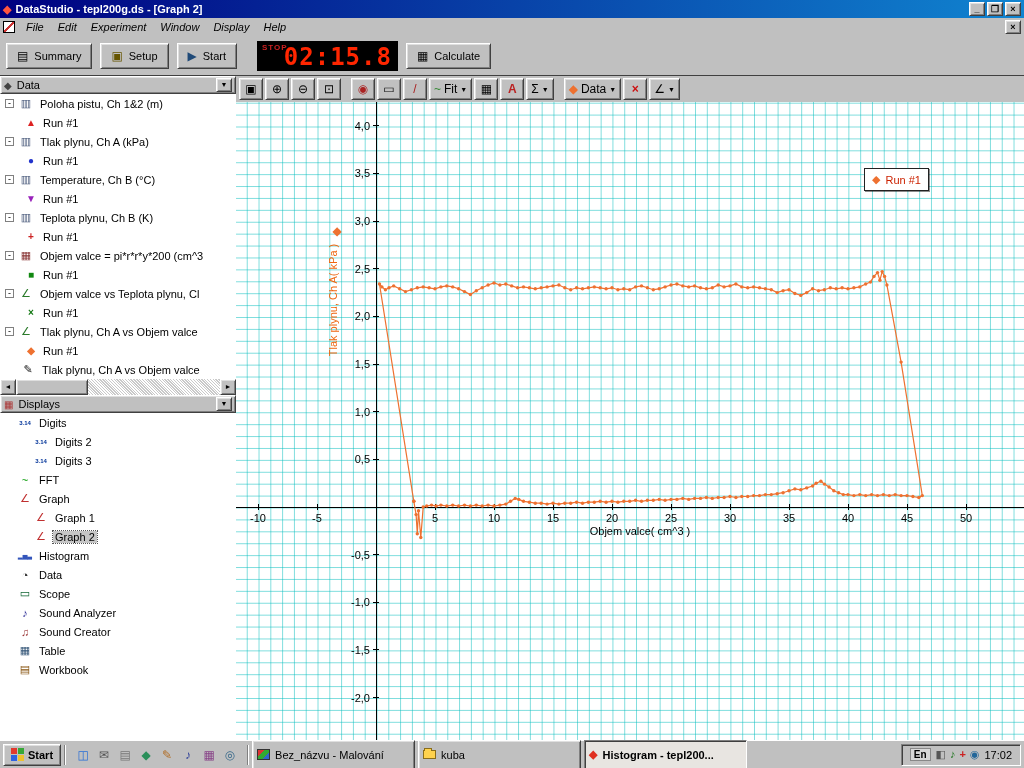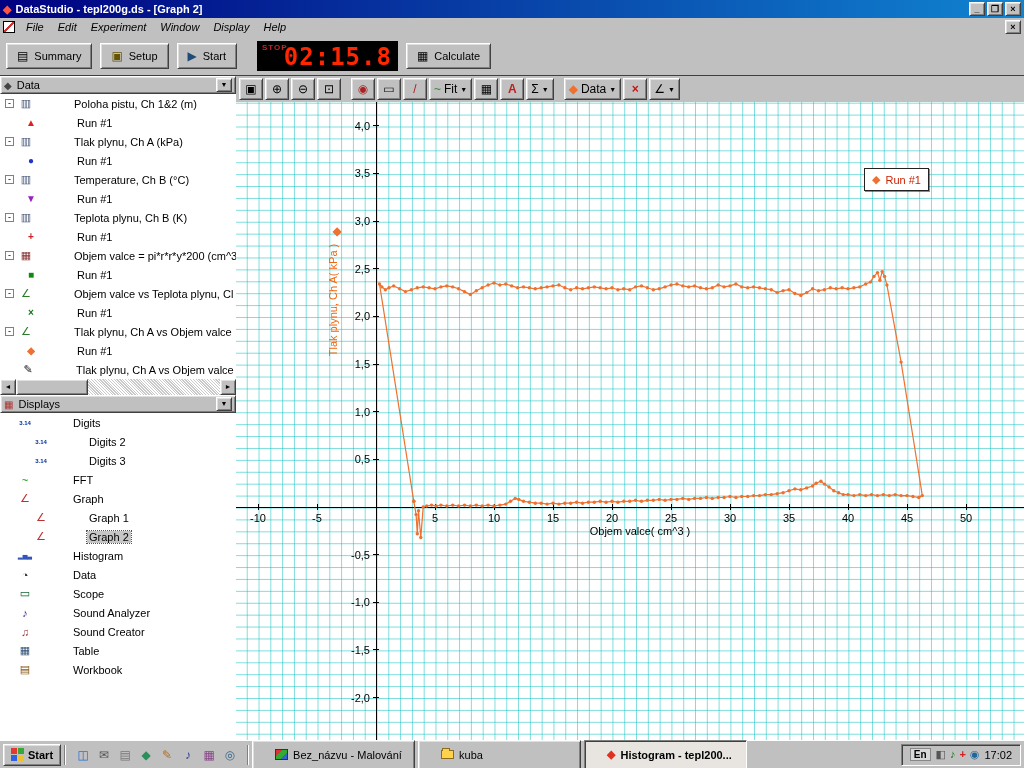"Poloha pistu, Ch 1&2 (m)" .tlabel { margin-left: 34px -> none }
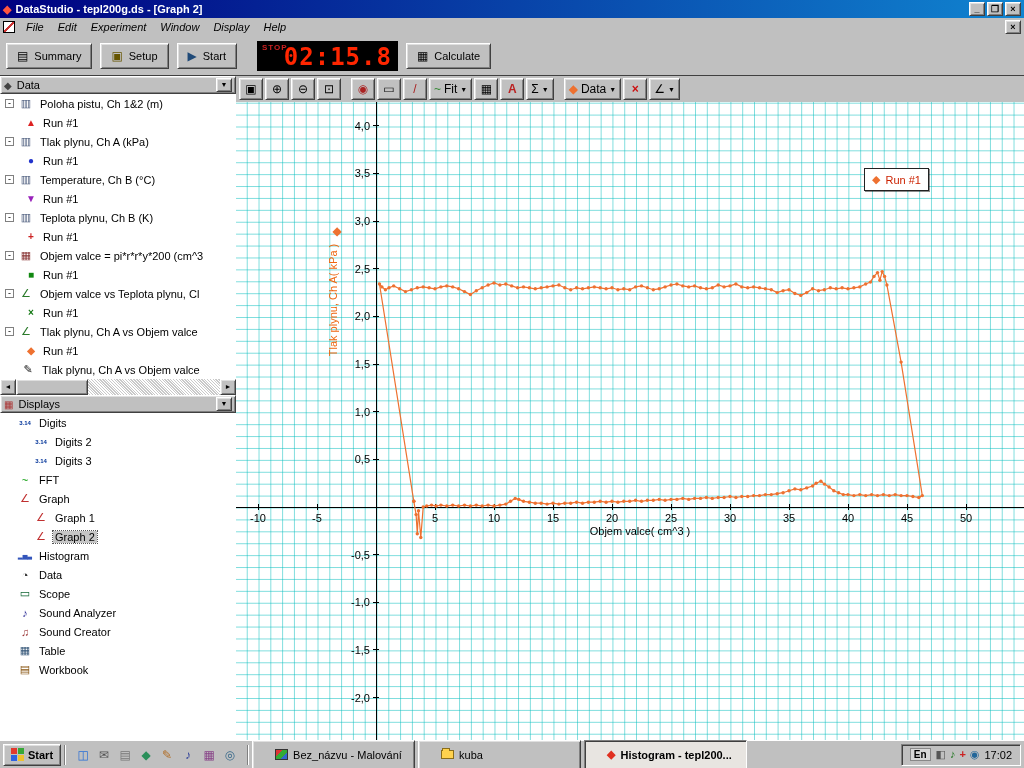"Bez_názvu - Malování" .task { padding: 0 22px -> 0 4px }
